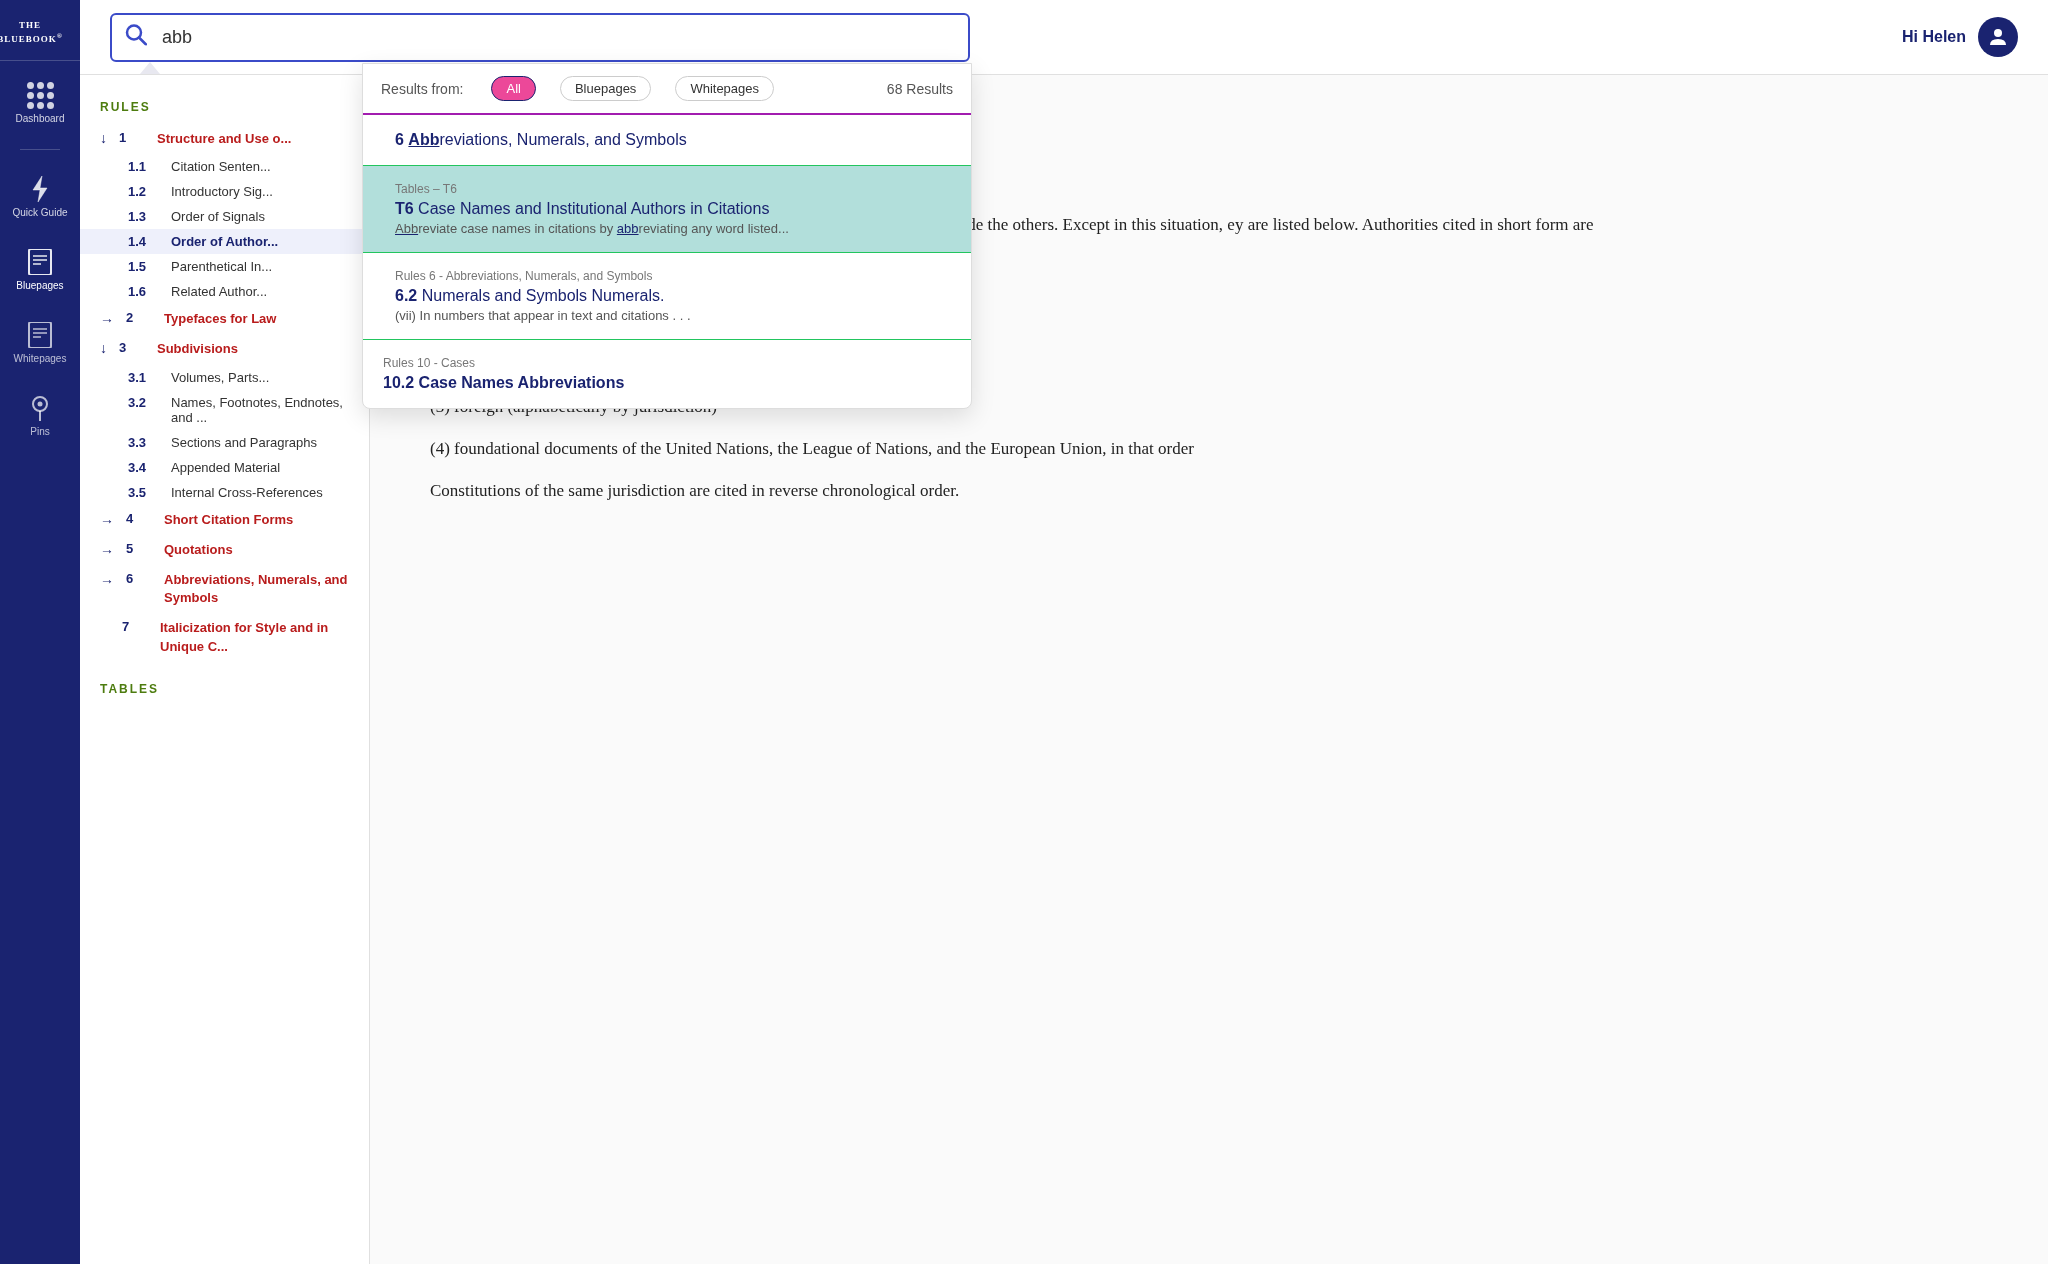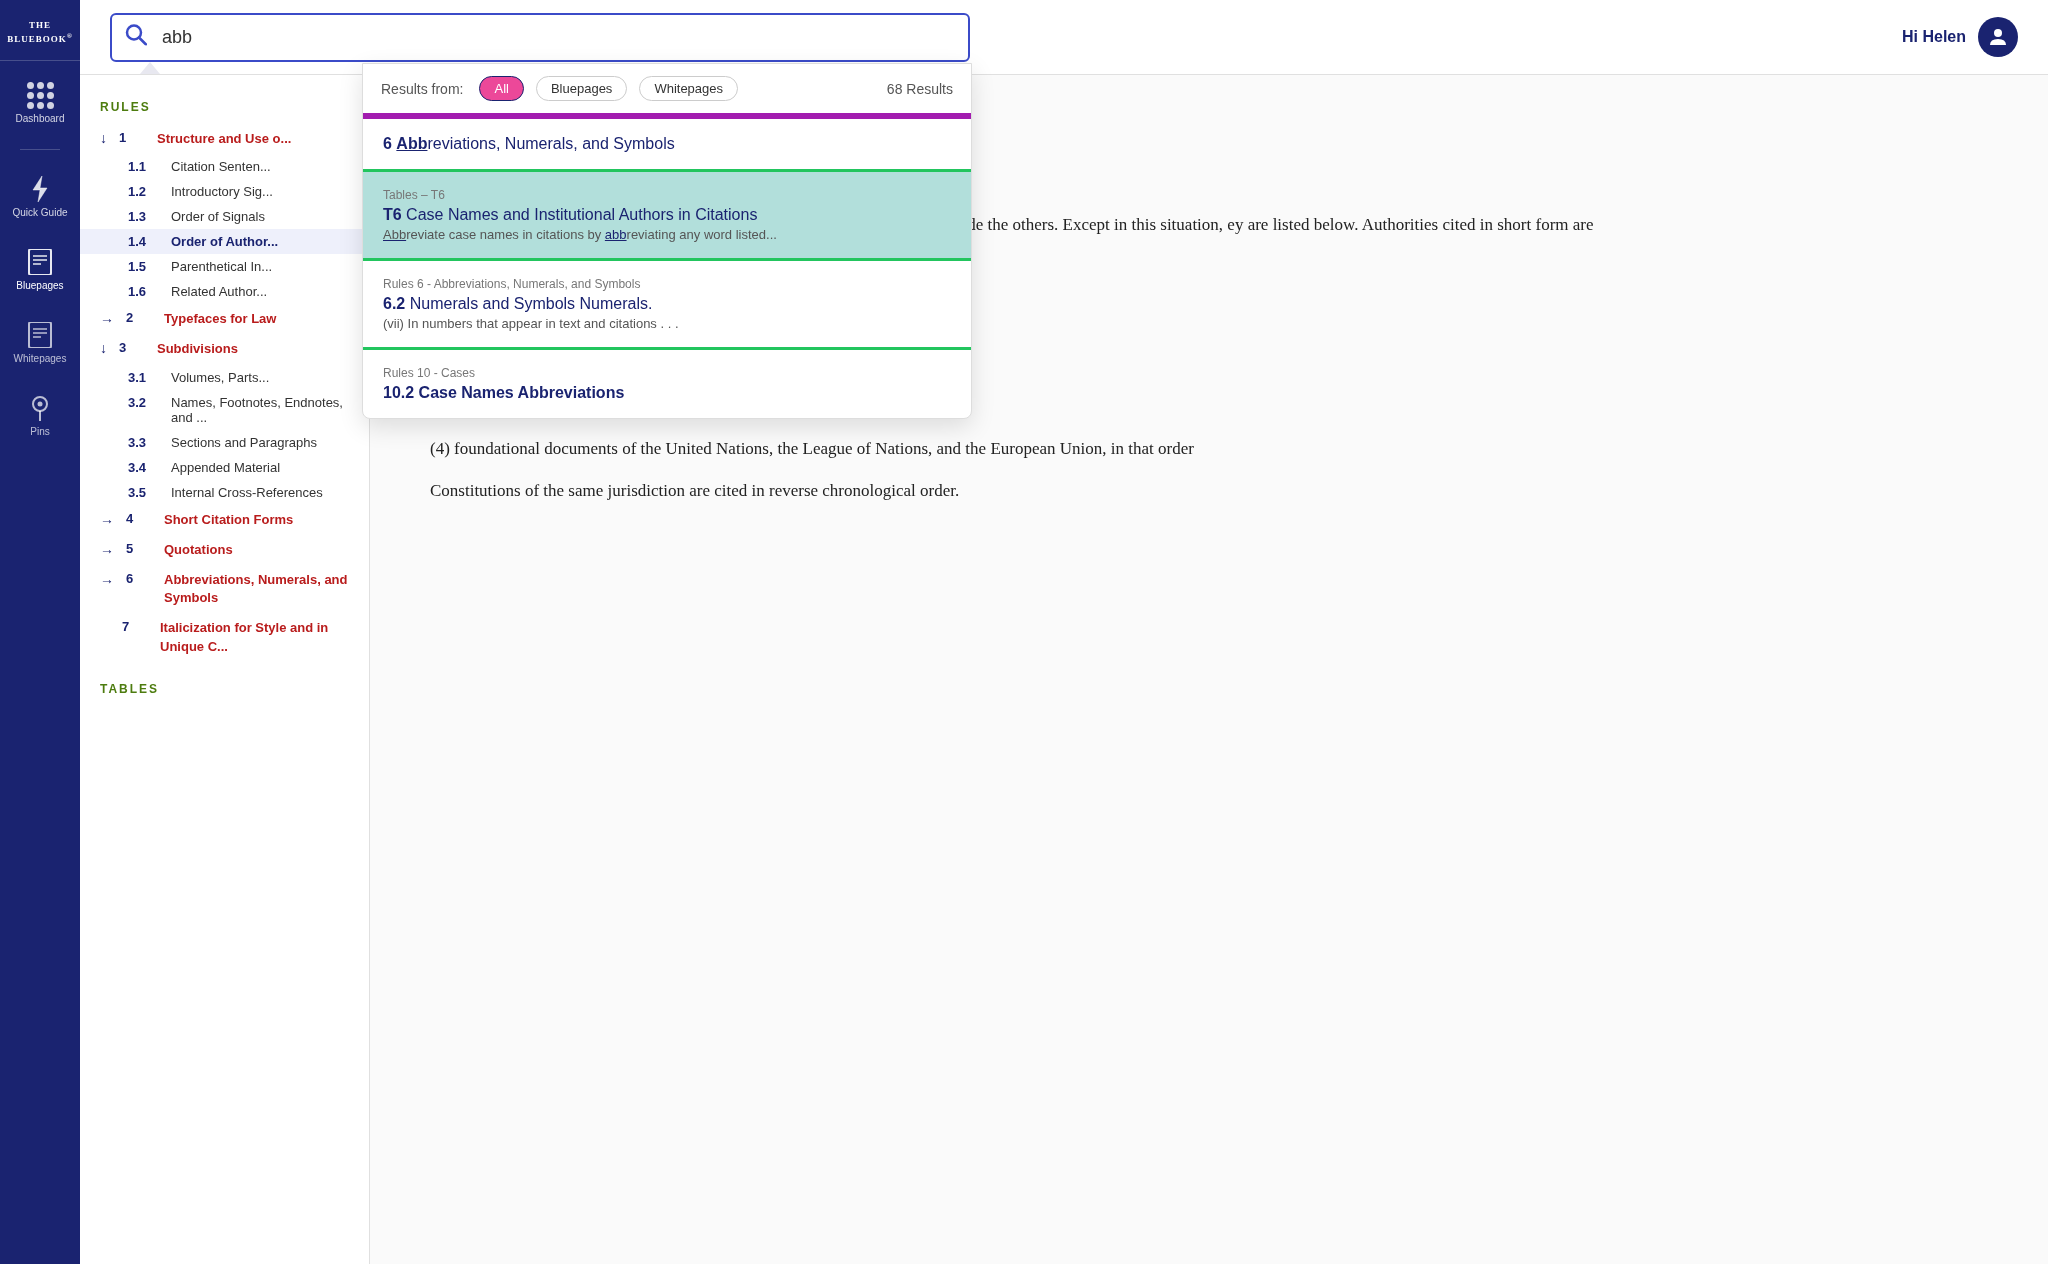"THE BLUEBOOK®" .sidebar-logo { align-items: center -> flex-end }
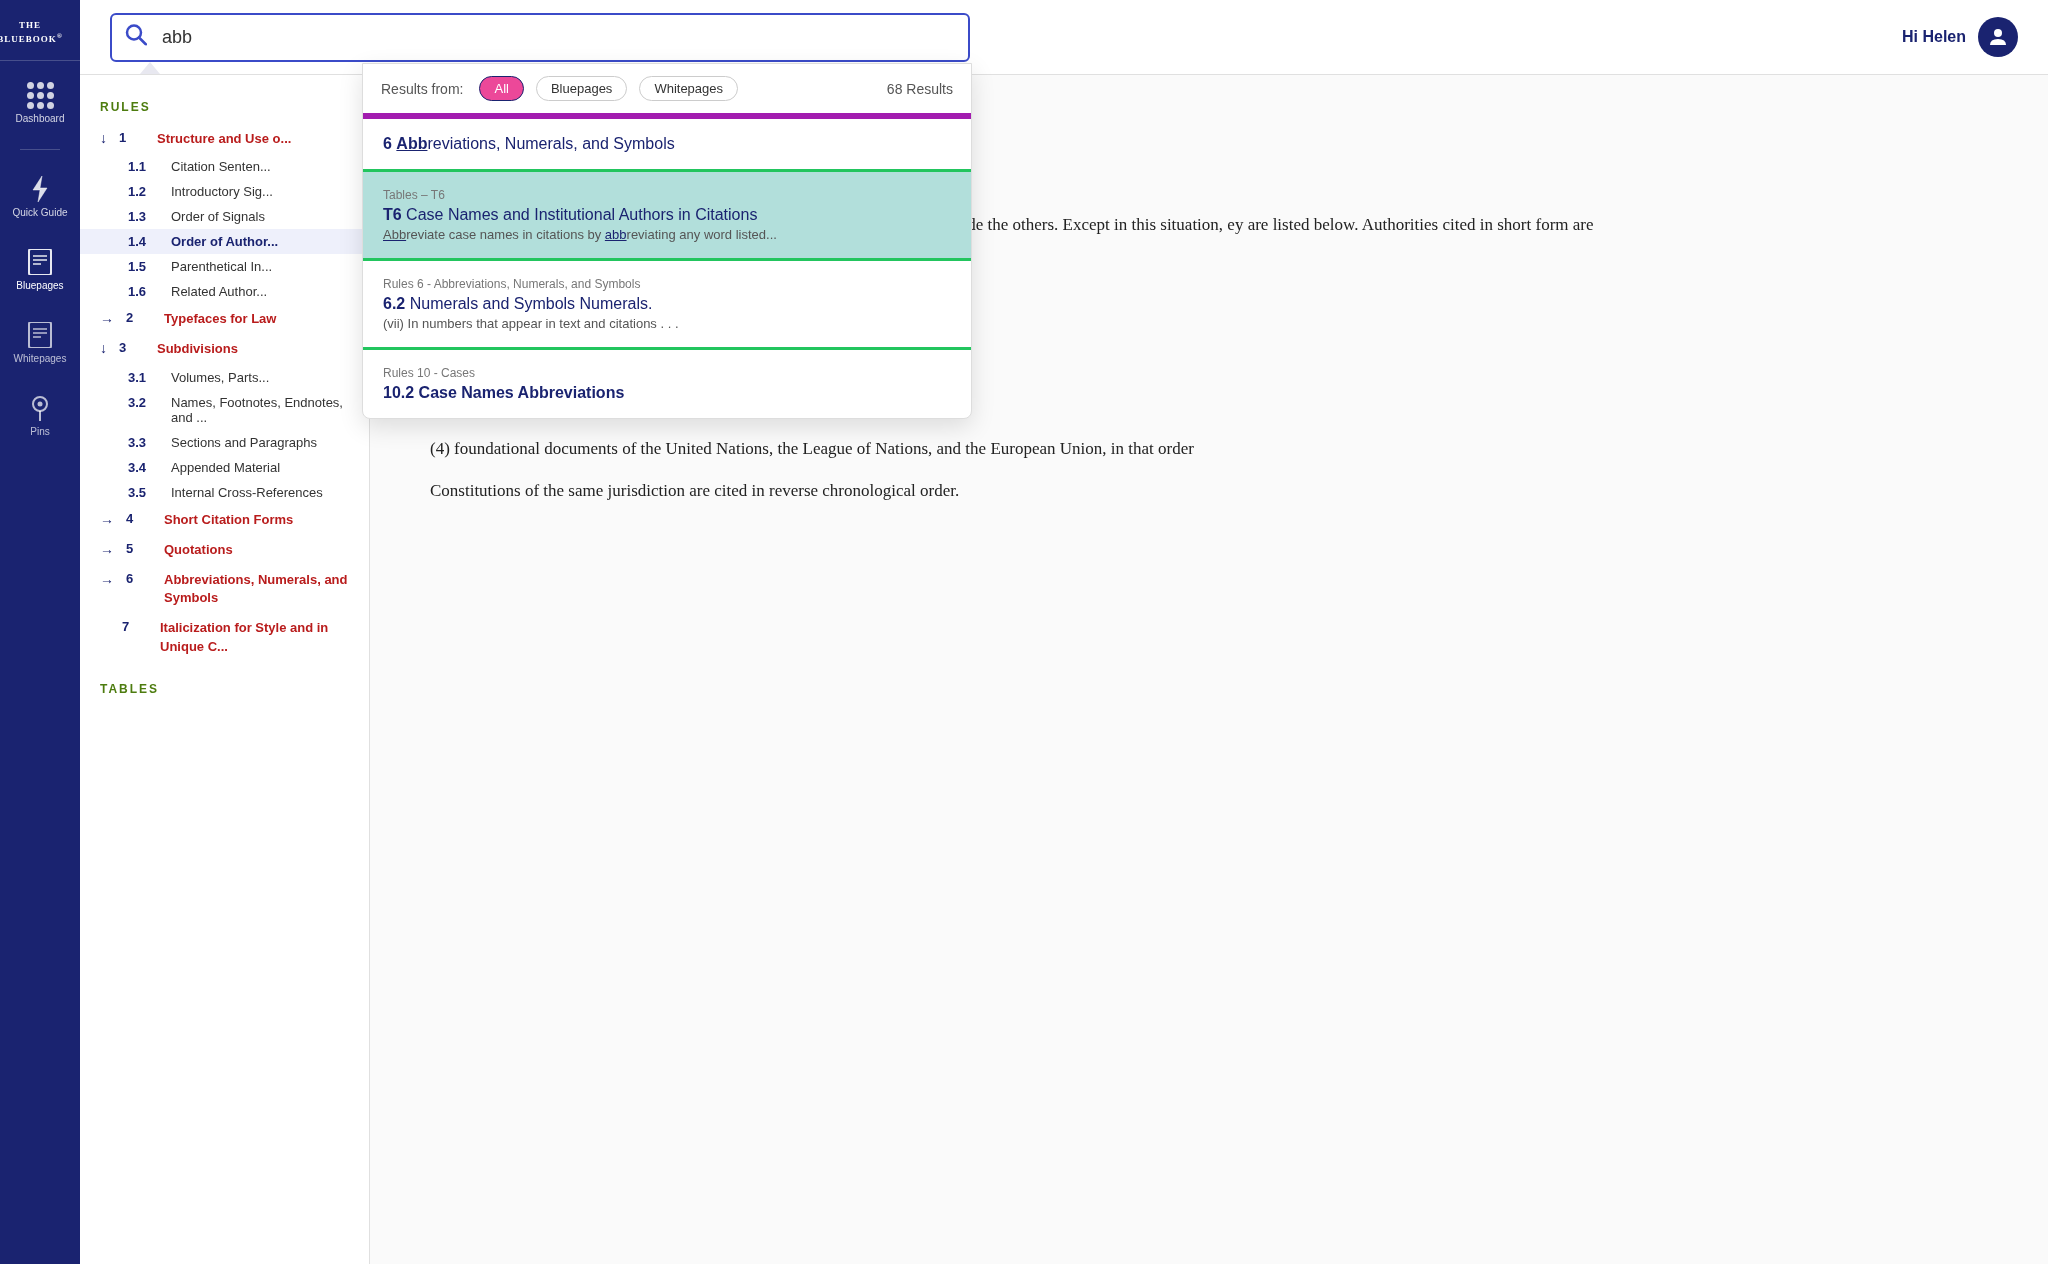"Results from:" .dropdown-header { border-bottom: 6px solid #a21caf -> 2px solid #a21caf; gap: 12px -> 24px }
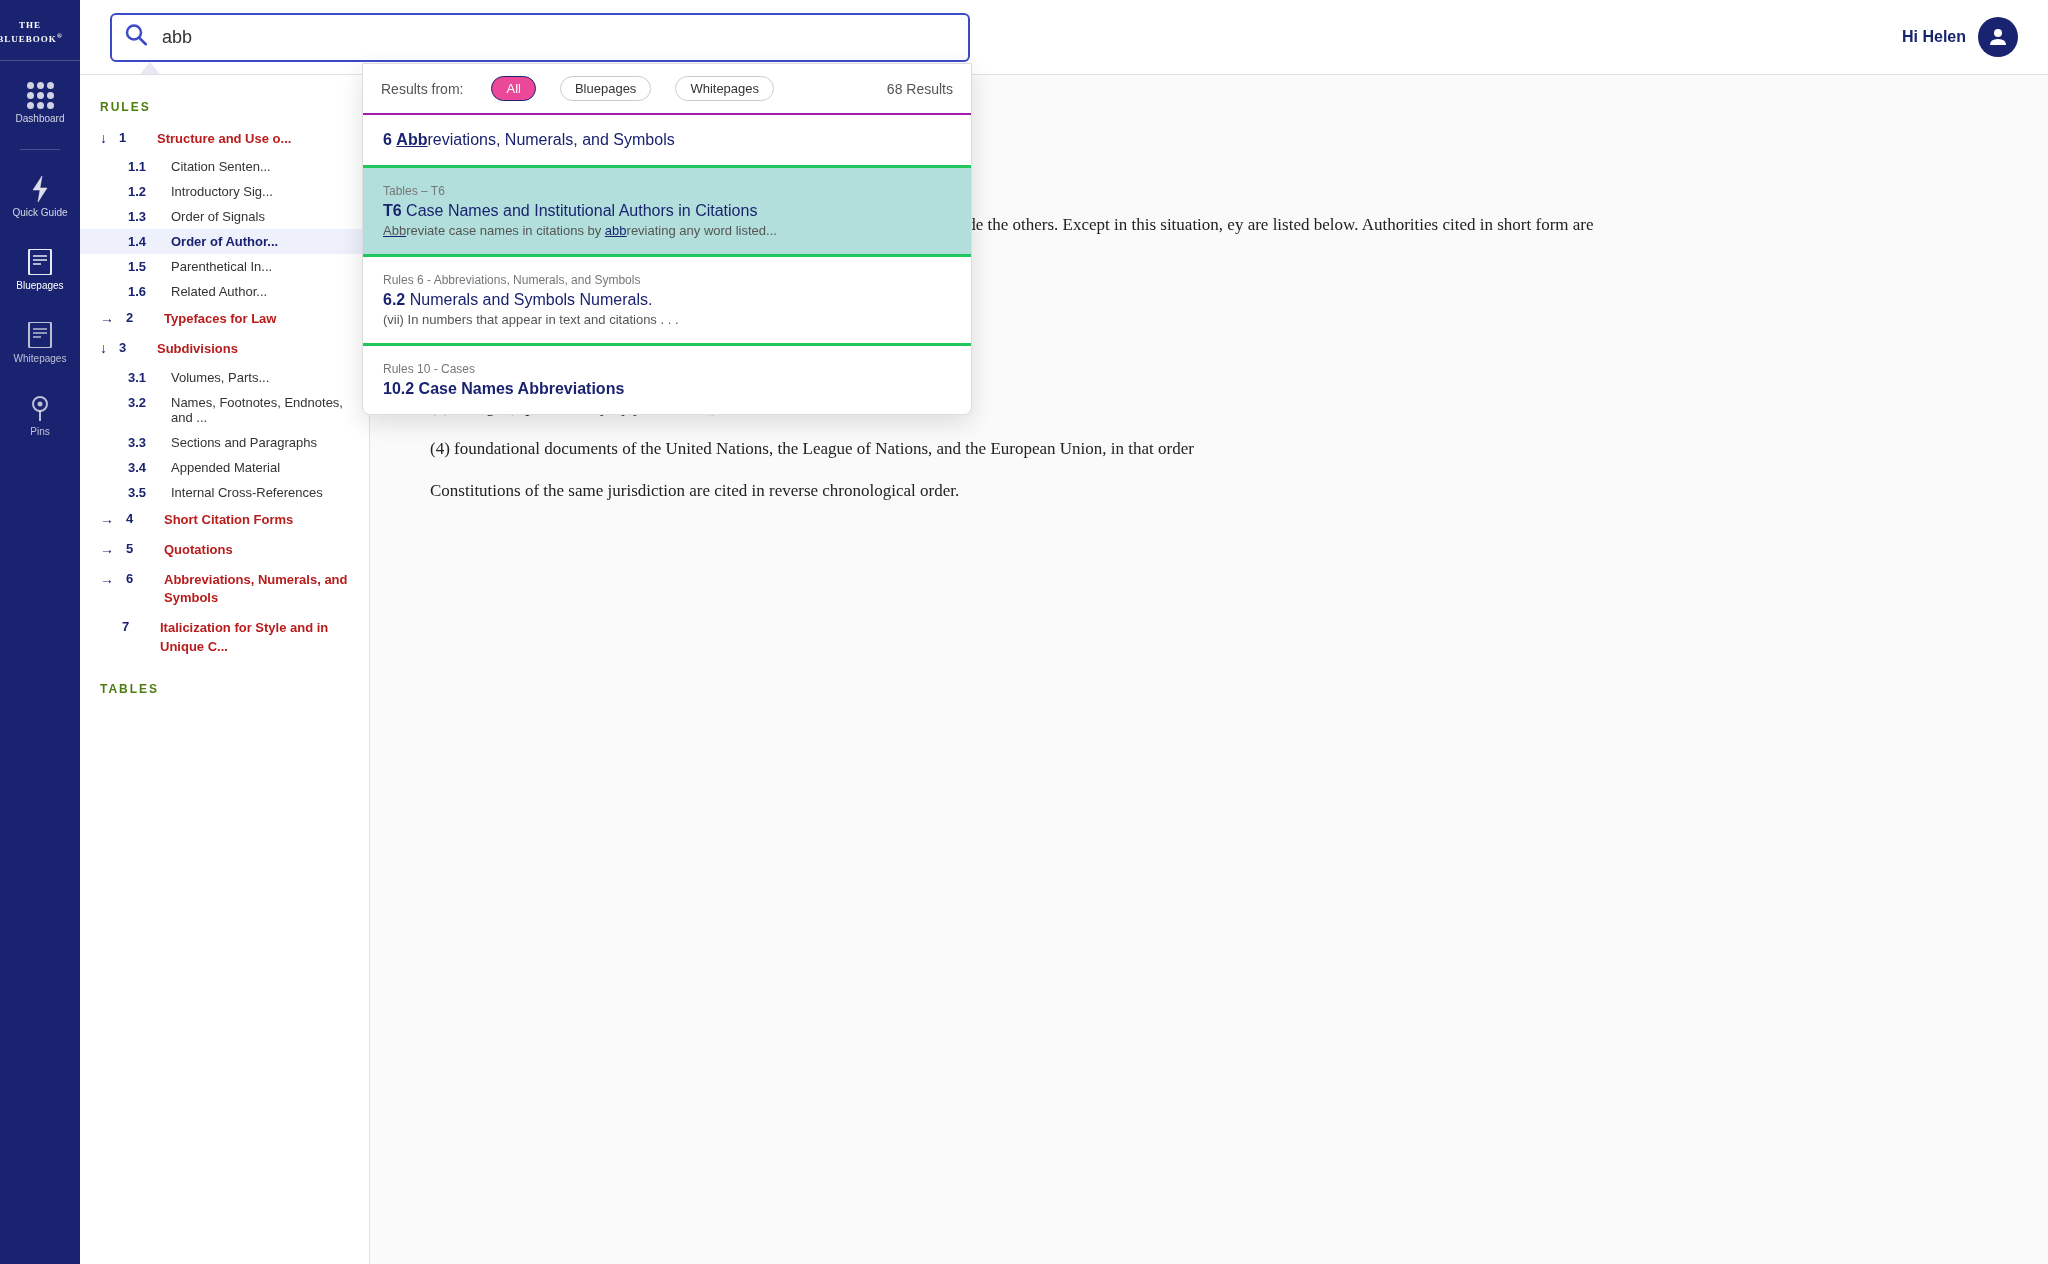"6 Abbreviations, Numerals, and Symbols" .dropdown-result { border-bottom: 3px solid #22c55e -> 1px solid #22c55e; padding: 16px 20px -> 16px 32px }
